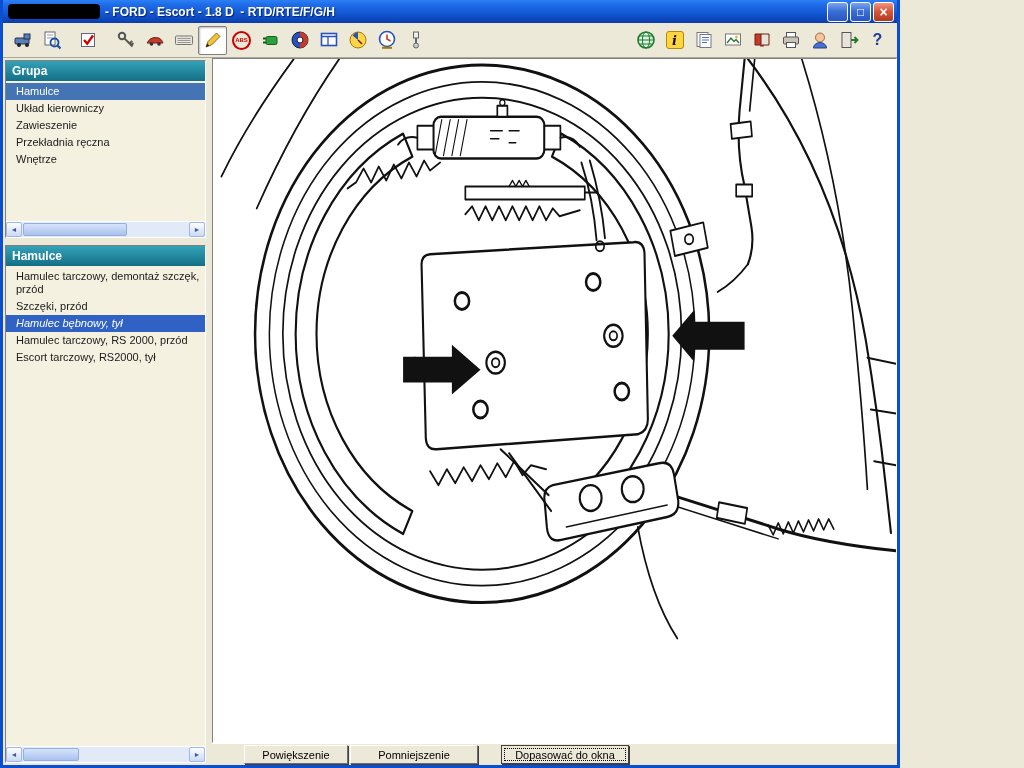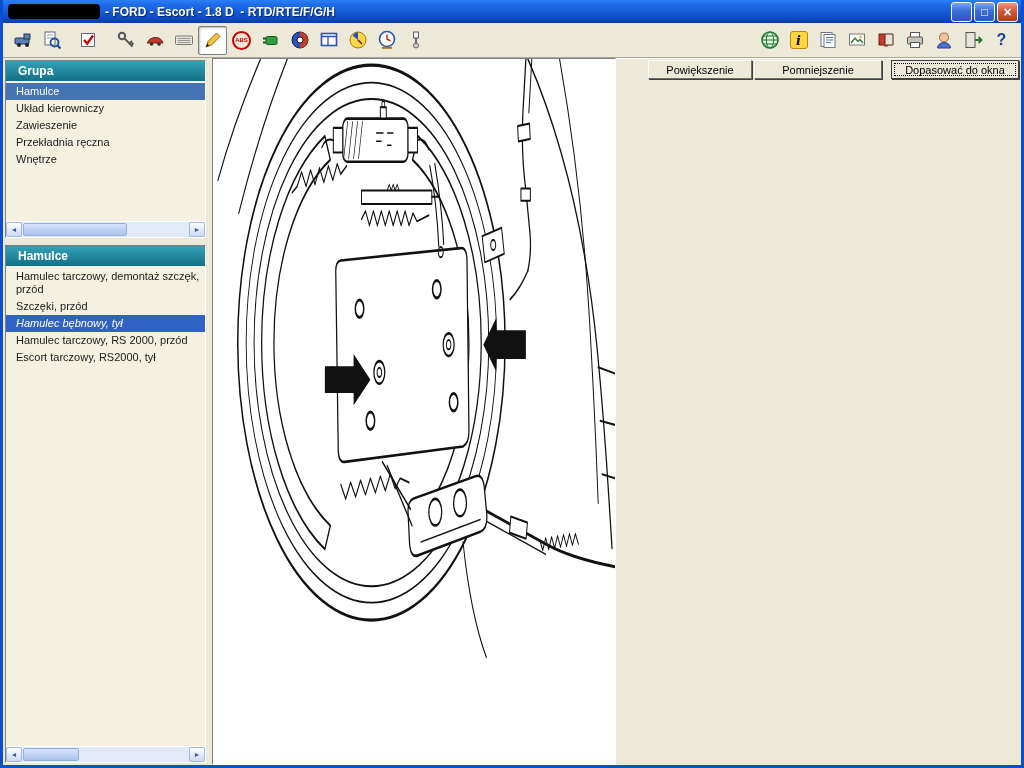"- FORD - Escort -" .window { width: 1024px -> 900px }
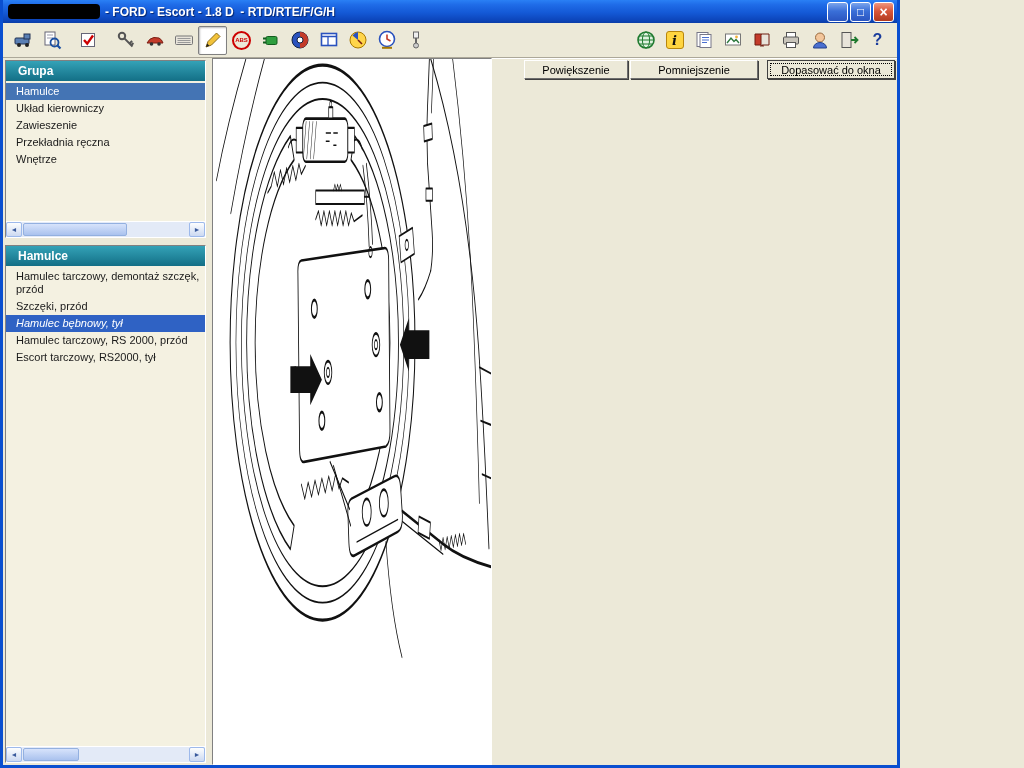"Grupa" .panel-header { padding-left: 12px -> 6px }
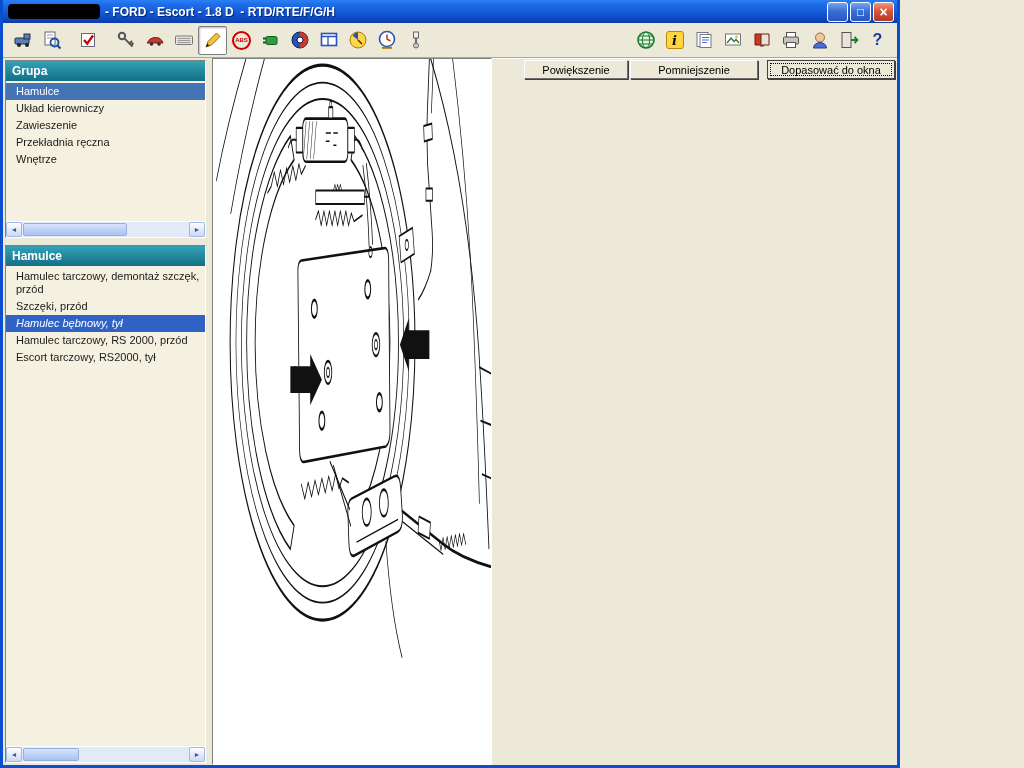"Powiększenie" .main { flex-direction: none -> column }
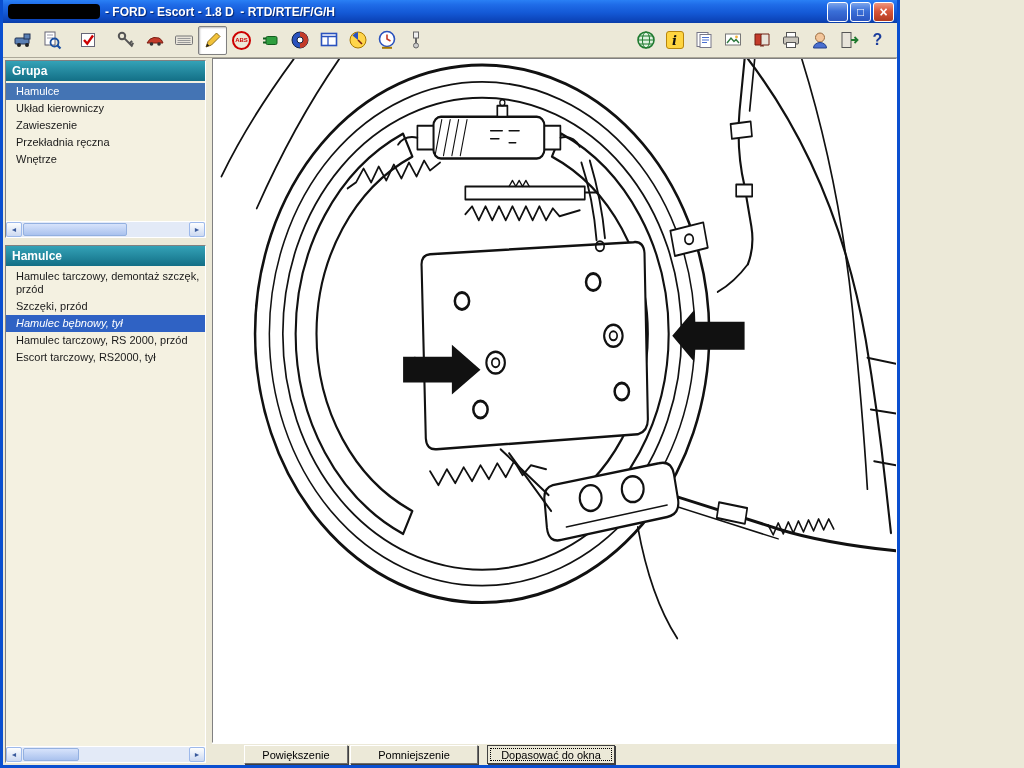"Dopasować do okna" .zbtn.focused { margin-left: 7px -> 21px }
